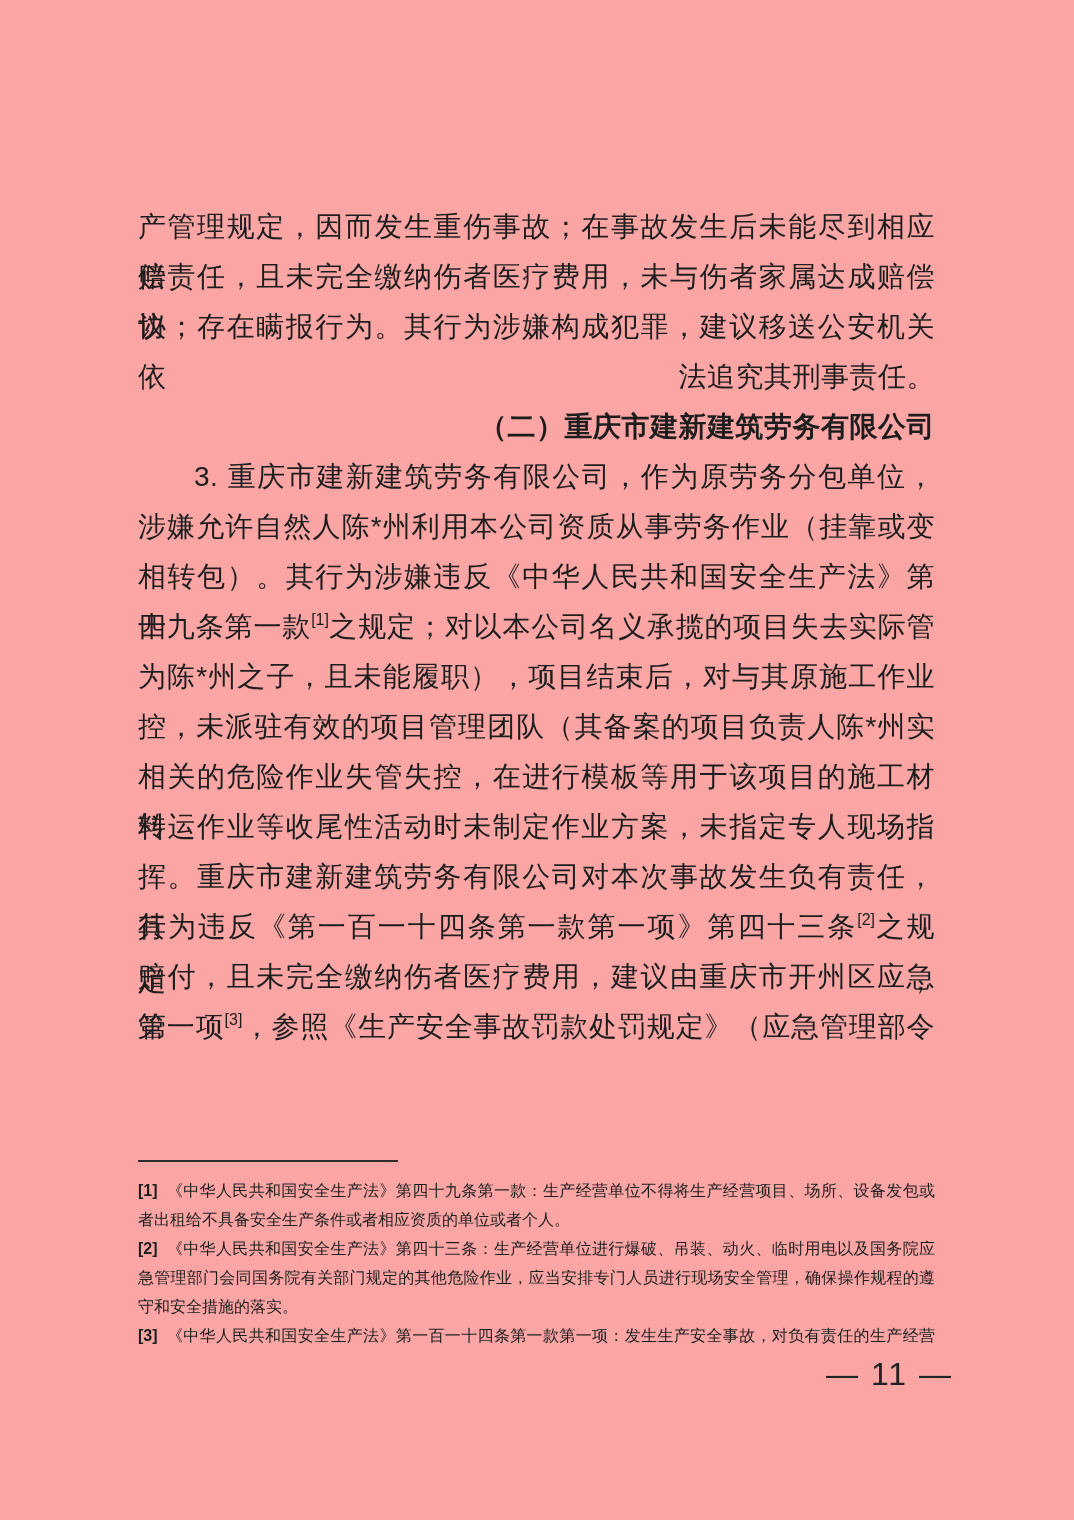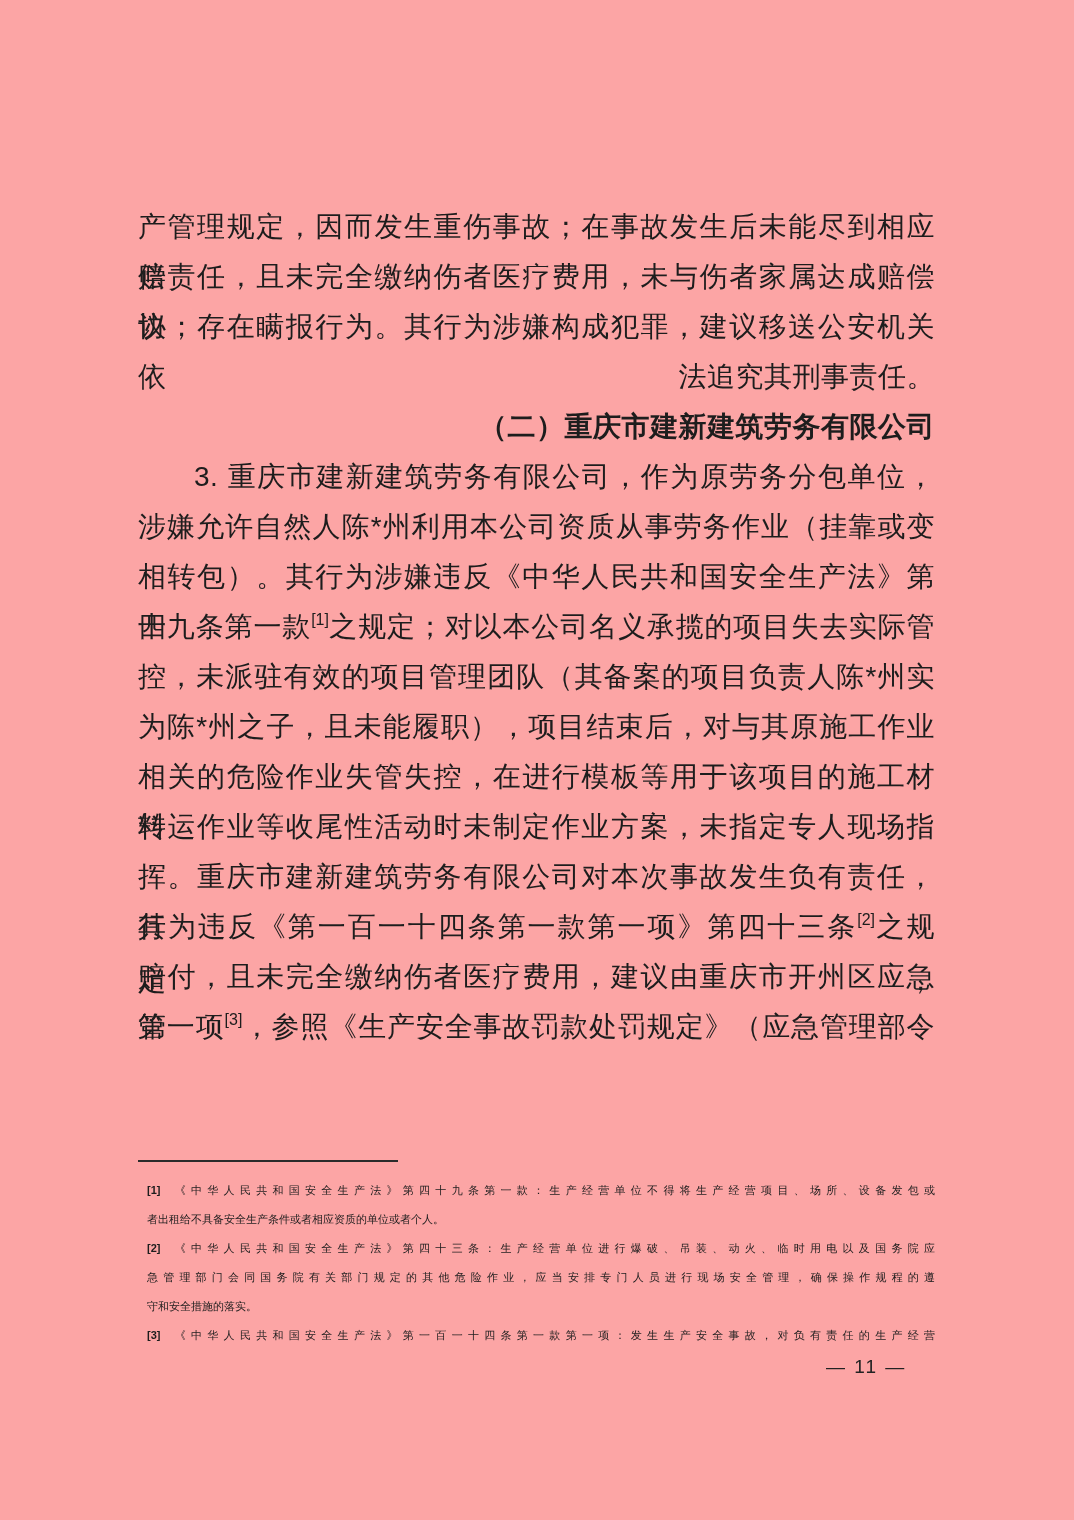"控，未派驻有效的项目管理团队（其备案的项目负责人陈*州实" div.bline { order: before "为陈*州之子，且未能履职），项目结束后，对与其原施工作业" -> after "为陈*州之子，且未能履职），项目结束后，对与其原施工作业" }
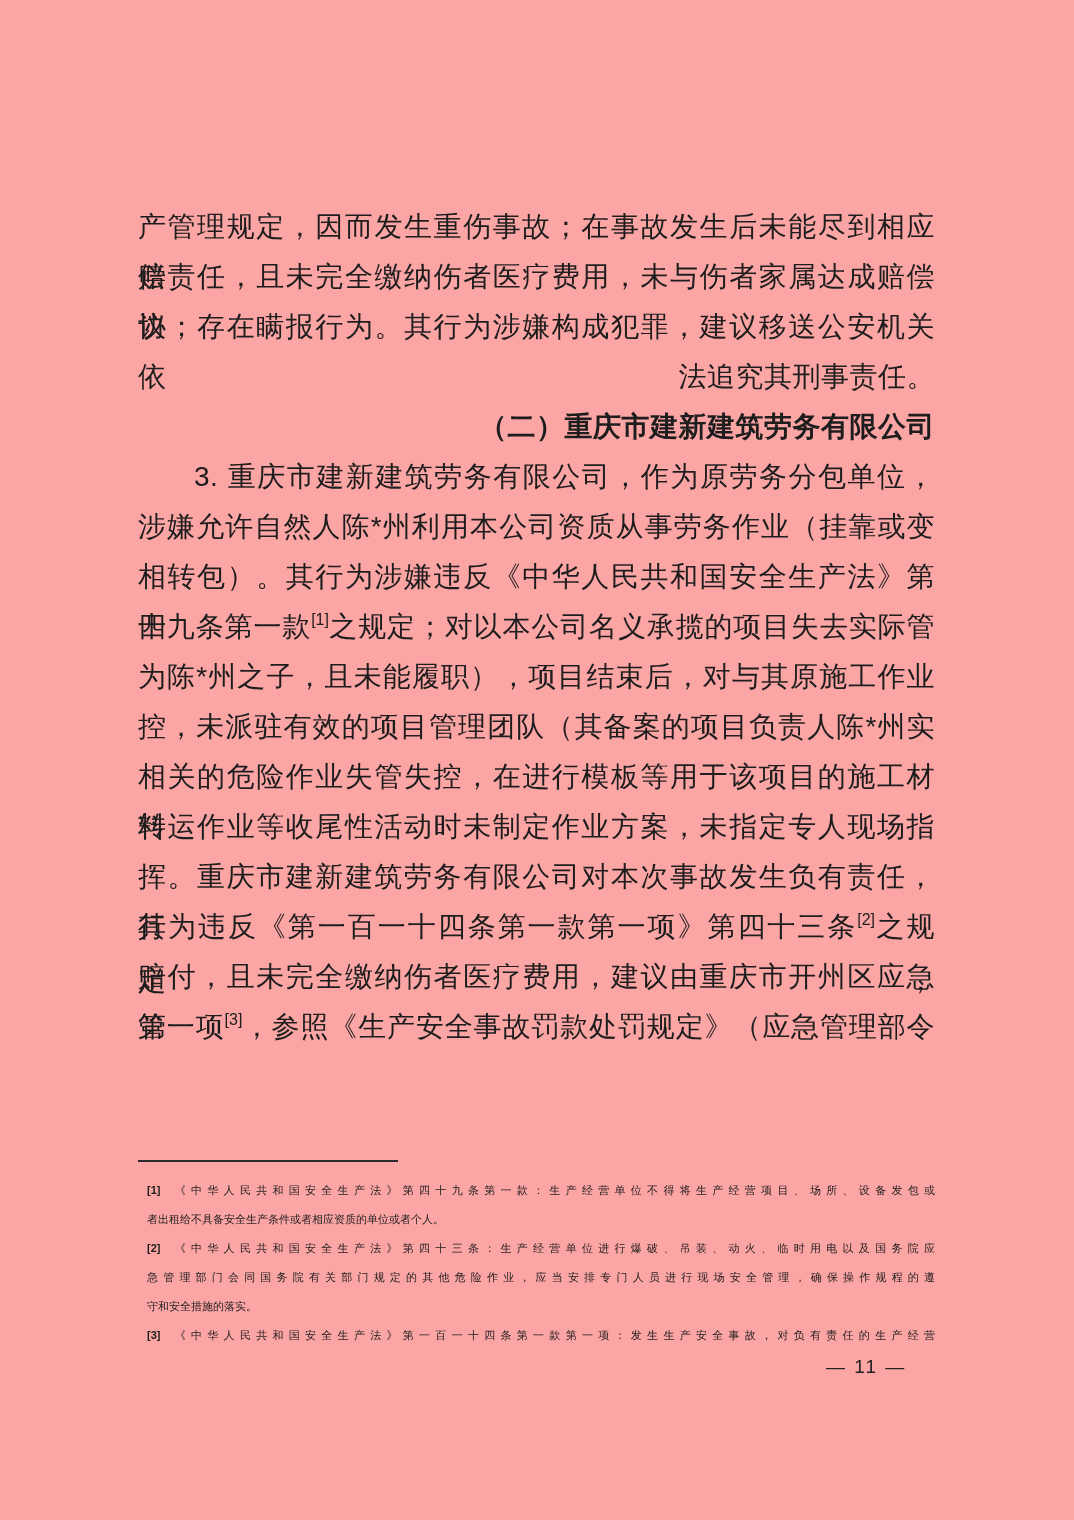"[1] 《中华人民共和国安全生产法》第四十九条第一款：生产经营单位不得将生产经营项目、场所、设备发包或" .fline { font-size: 11px -> 16px; margin-left: 9px -> none }
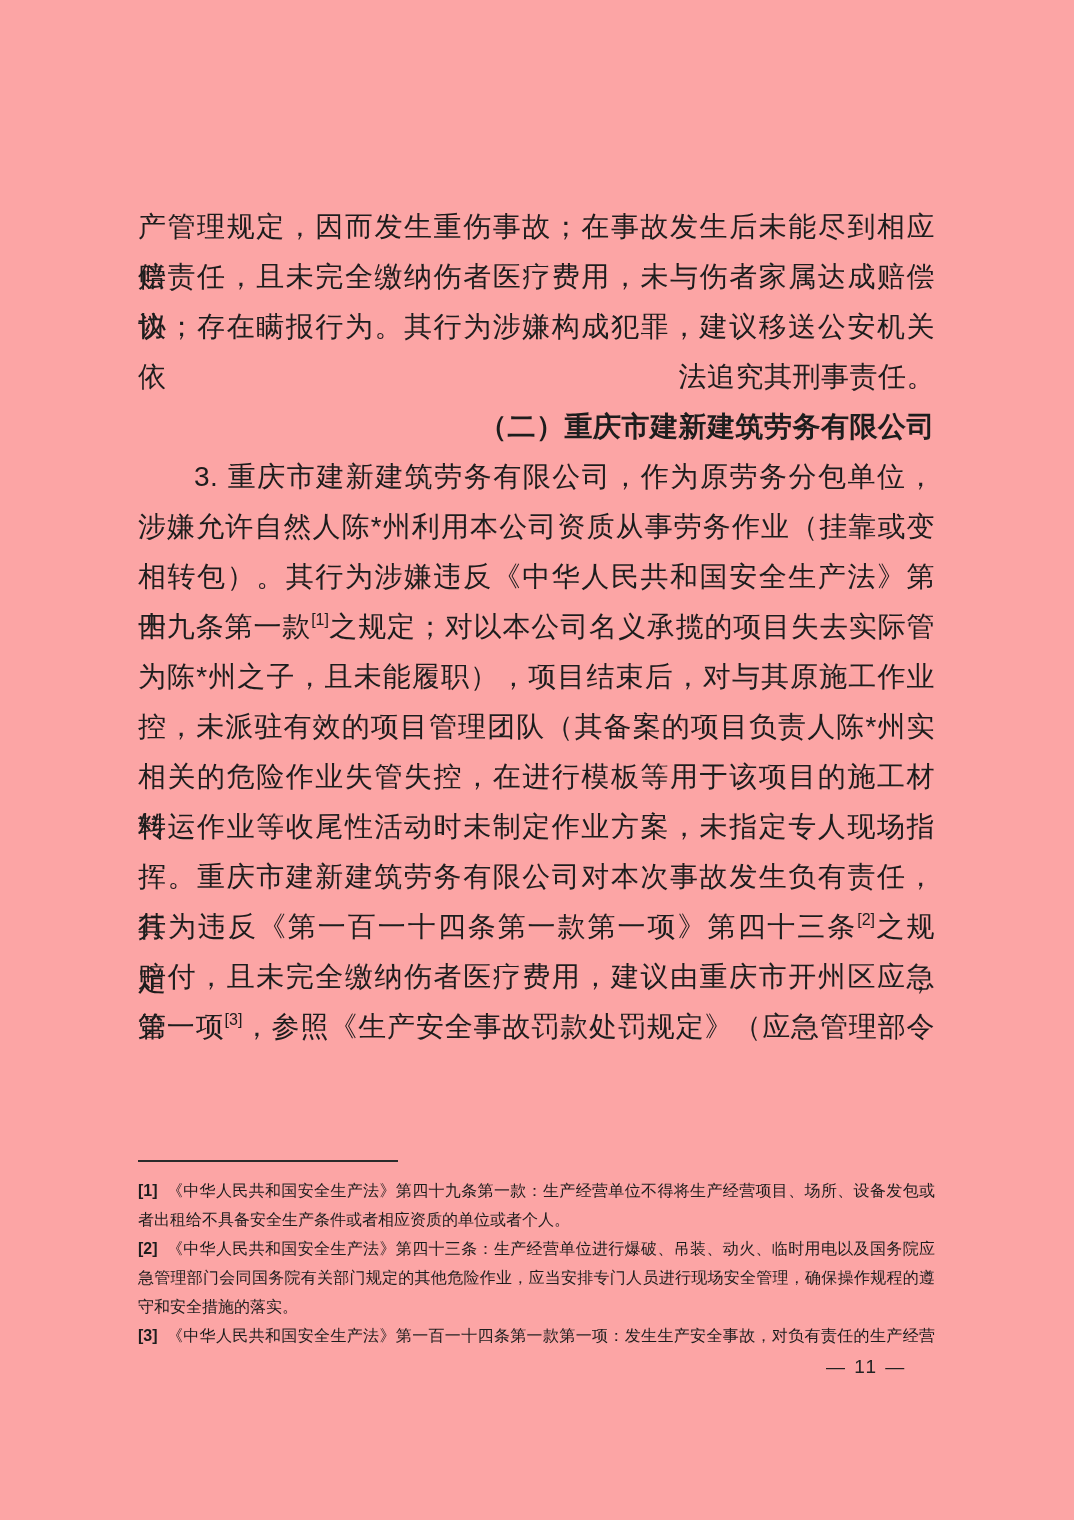"— 11 —" .page-number { font-size: 19px -> 32px }
